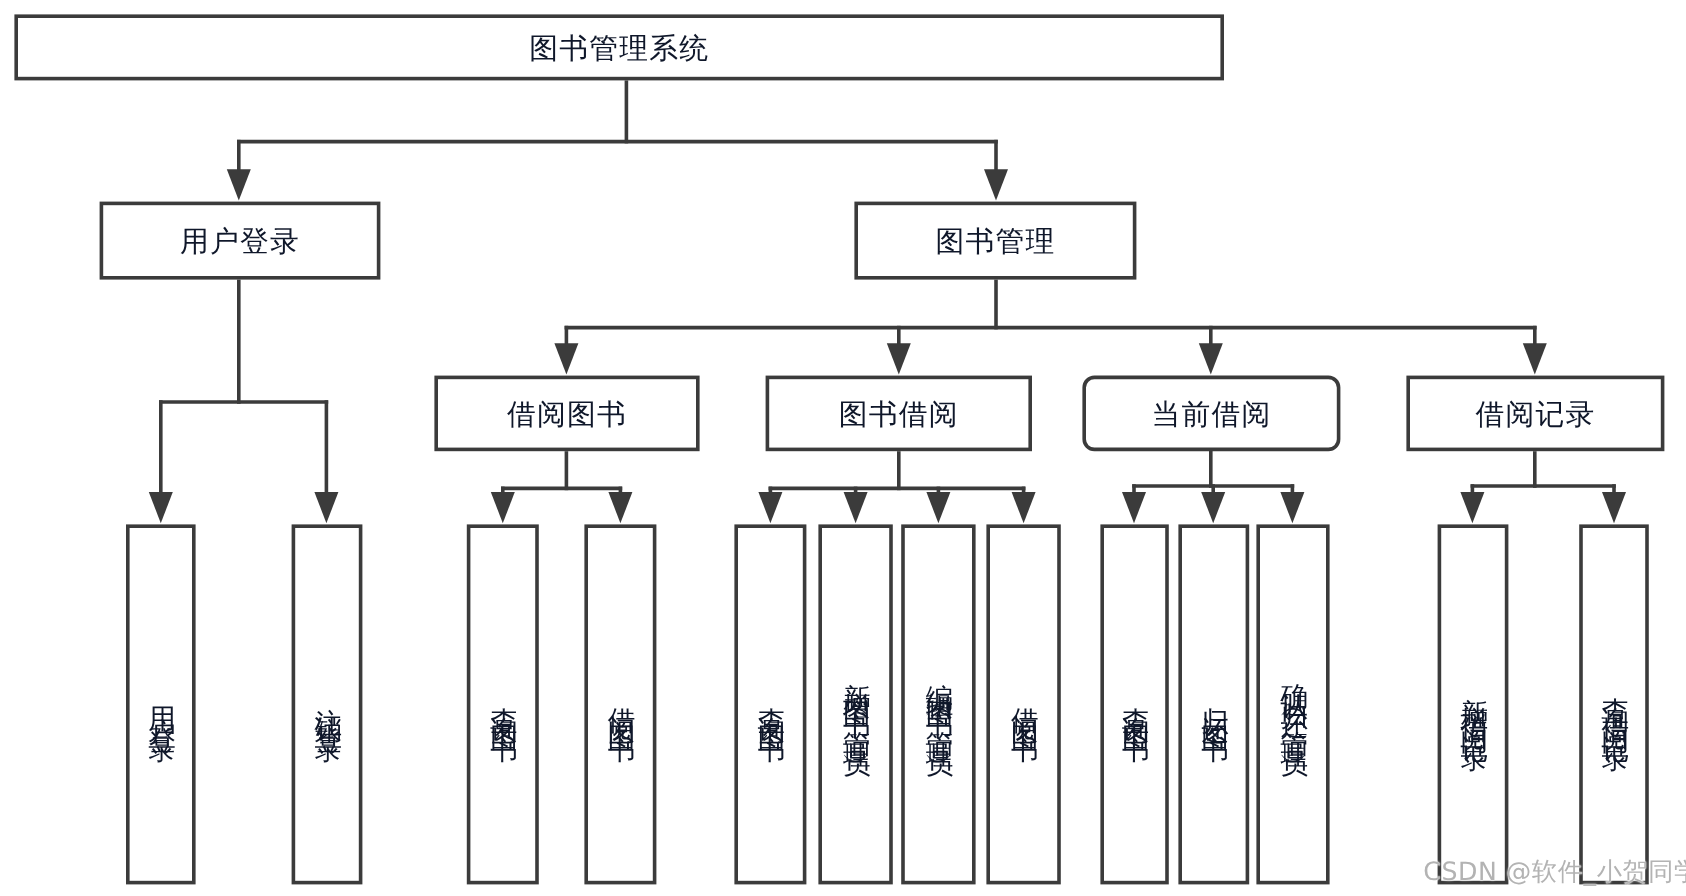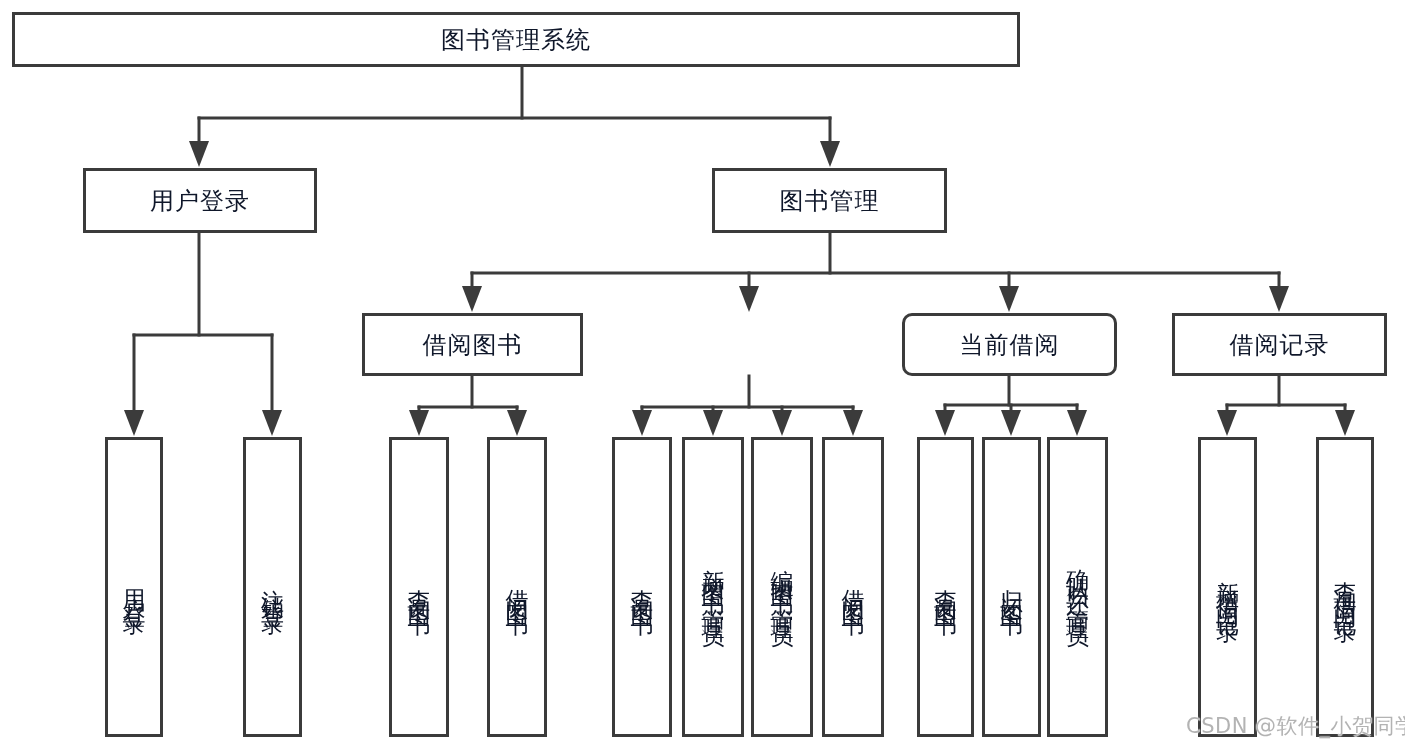"图书借阅" div.node { html: none -> <div> <span>图书借阅</span> </div> }
